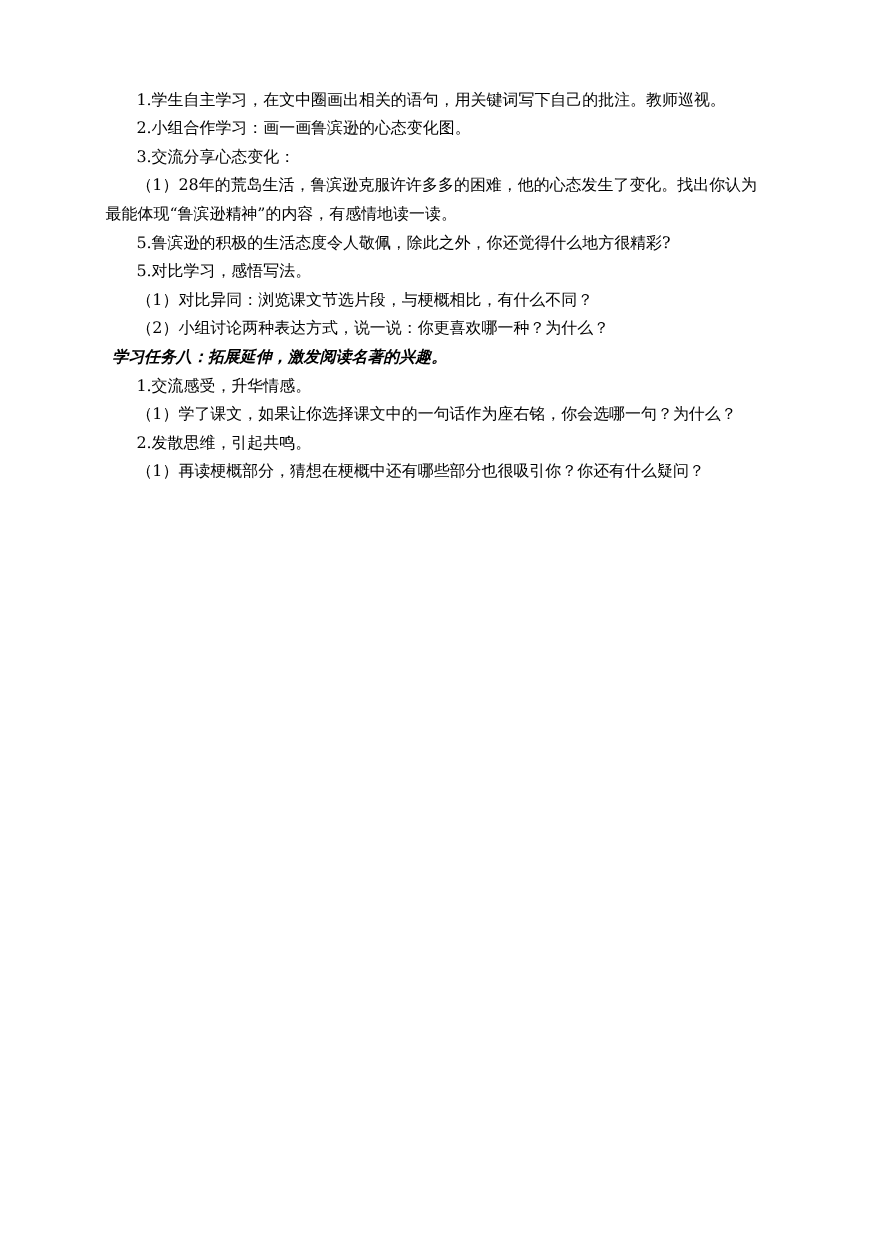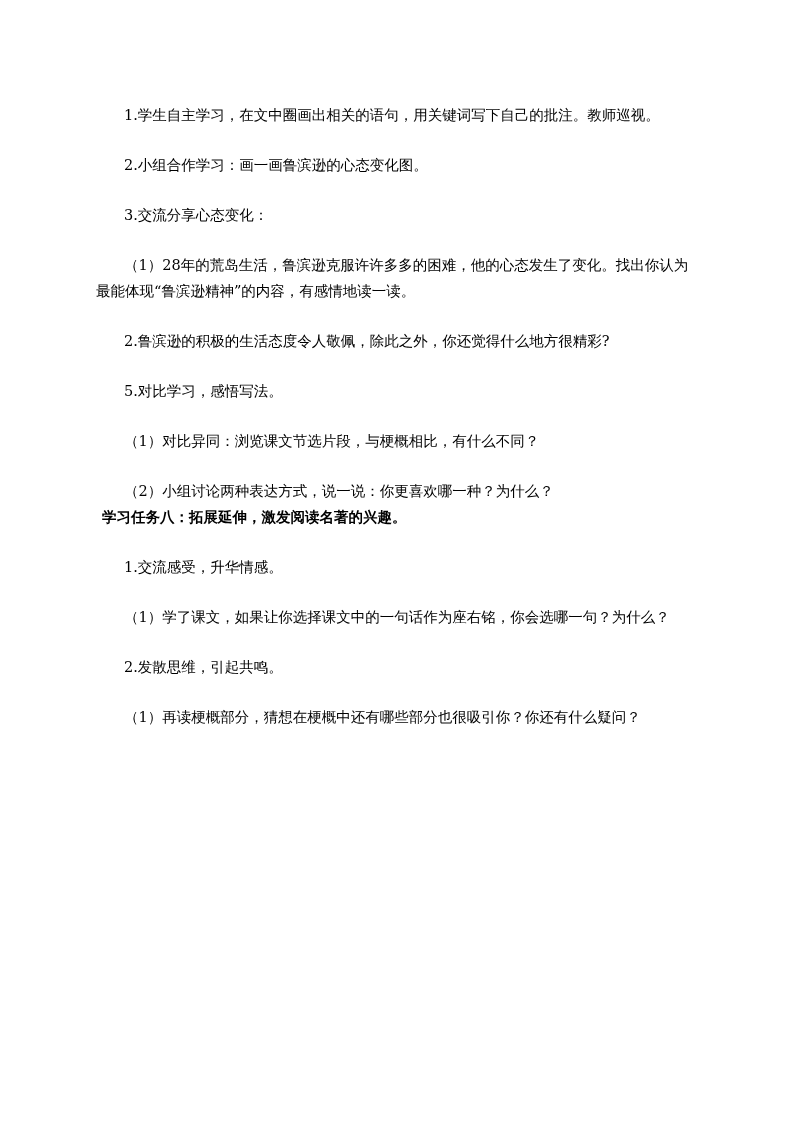"1.学生自主学习，在文中圈画出相关的语句，用关键词写下自己的批注。教师巡视。" .i2 { margin-top: 24px -> none }
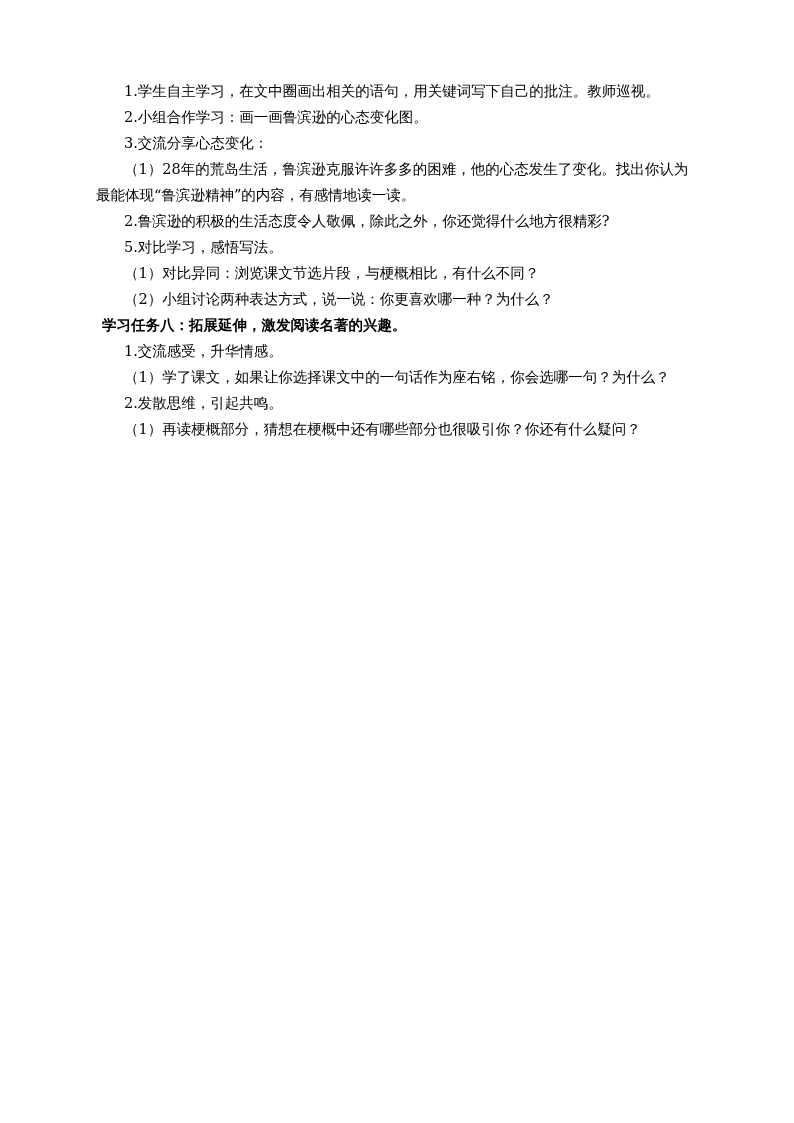"2.鲁滨逊的积极的生活态度令人敬佩，除此之外，你还觉得什么地方很精彩?" p.p { text: 2 -> 5 }
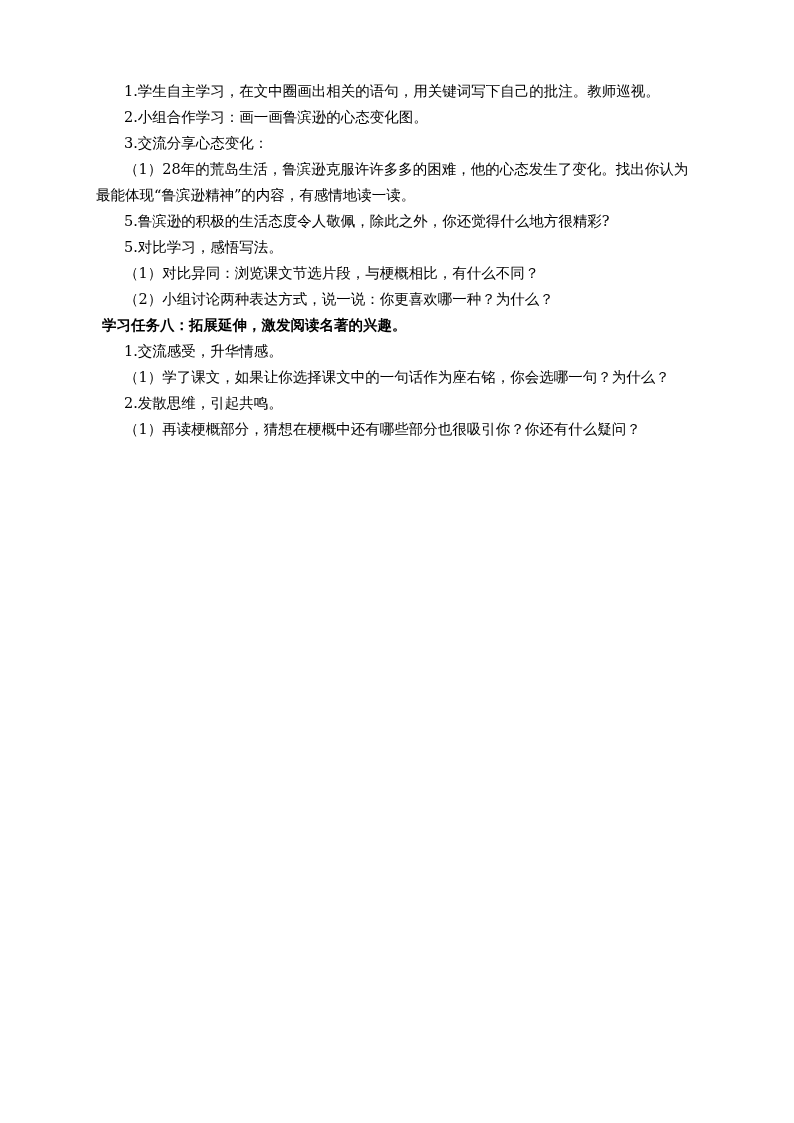"学习任务八：拓展延伸，激发阅读名著的兴趣。" .bold { font-style: none -> italic }
